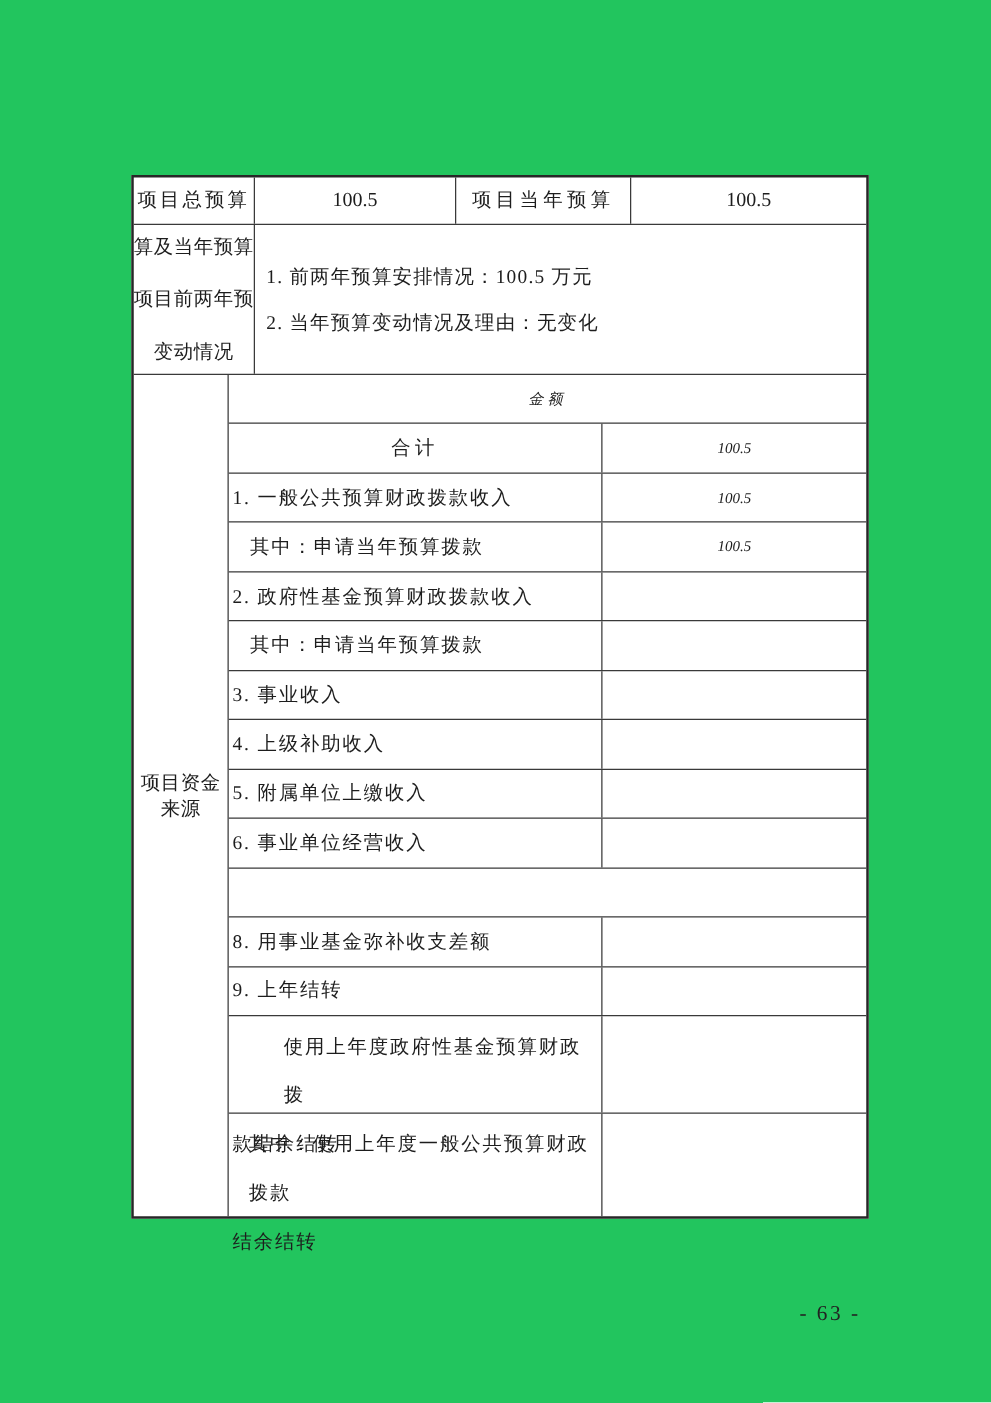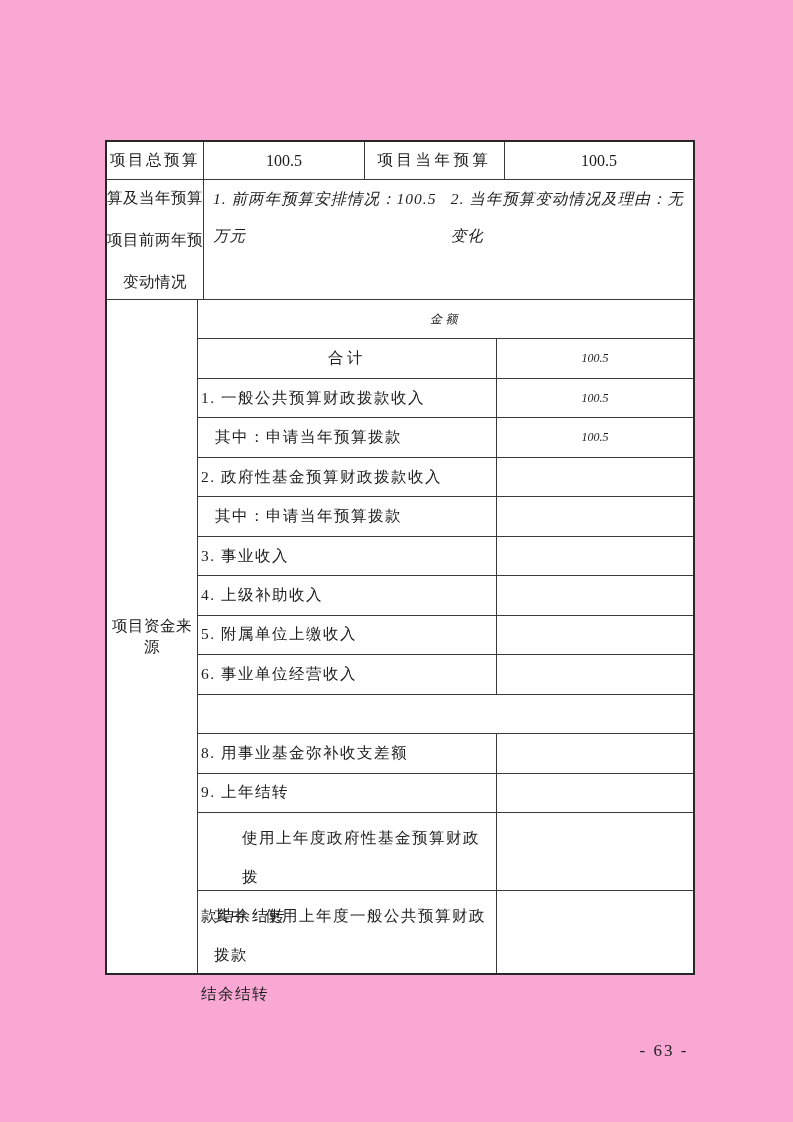"项目总预算" .page { background: #f9a8d4 -> #22c55e }
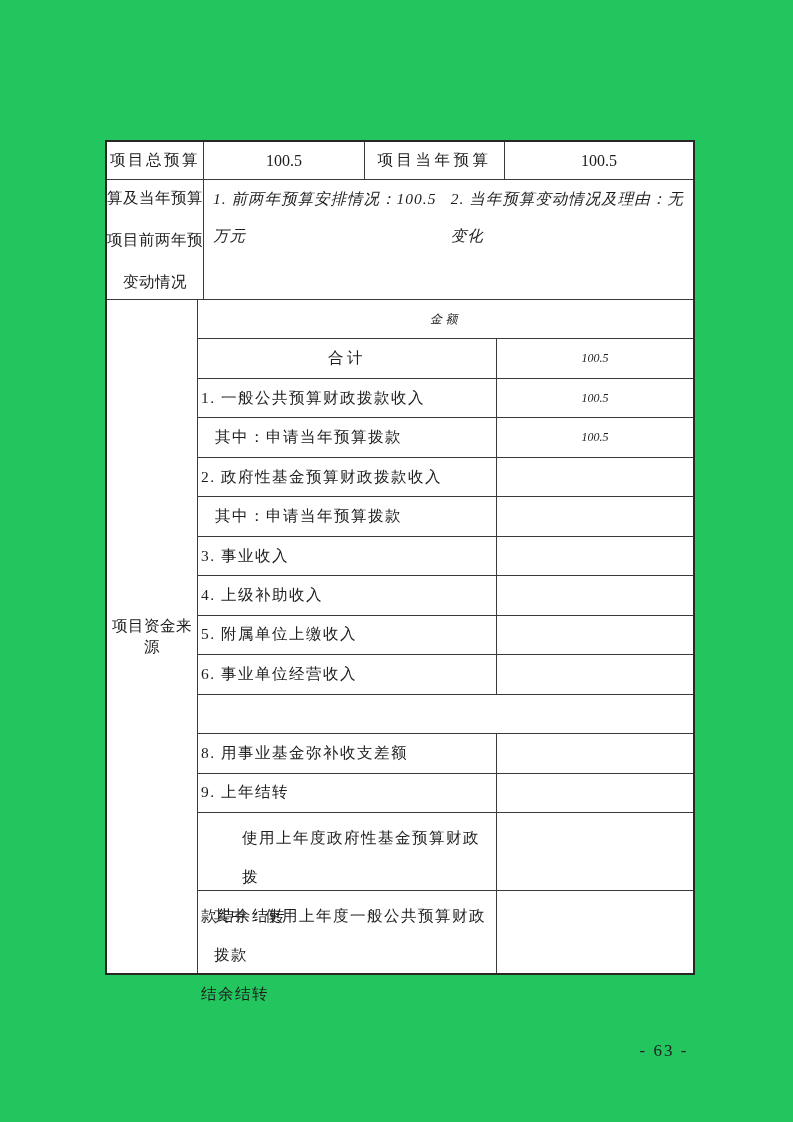"1. 前两年预算安排情况：100.5 万元" .content-b { flex-direction: row -> column; font-style: italic -> none }
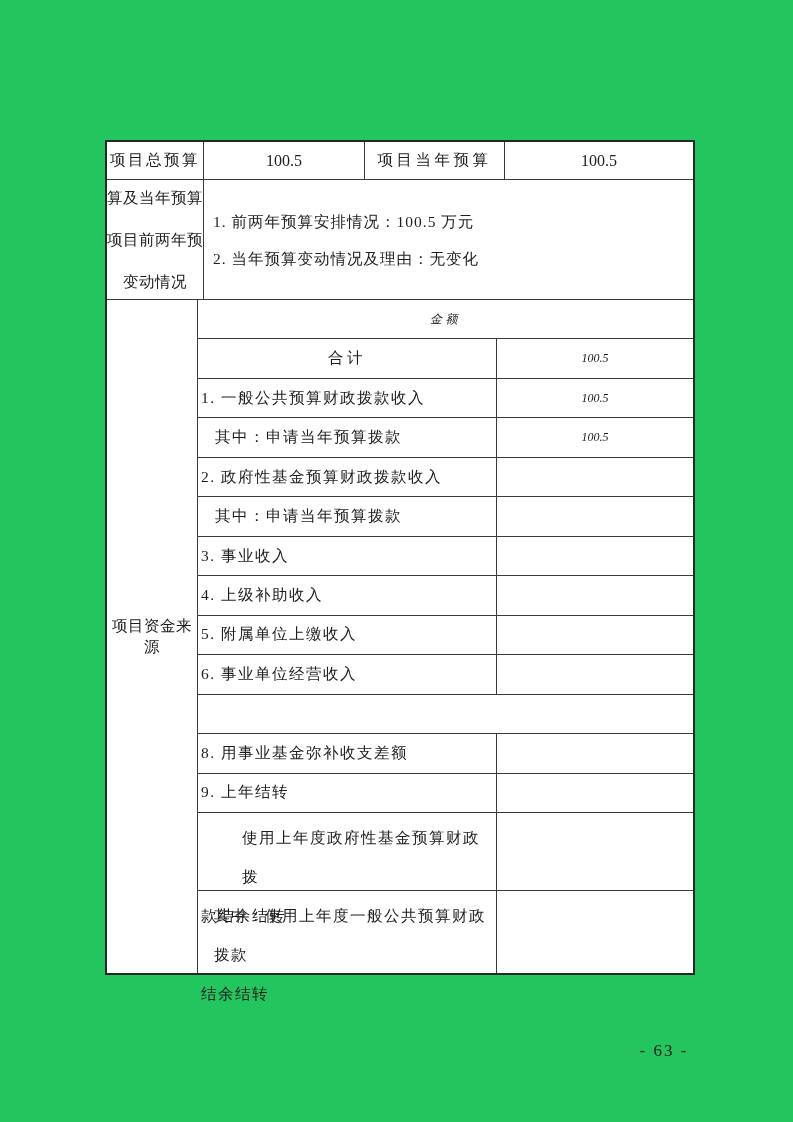"项目资金来源" .label-c { width: 91px -> 76px }
